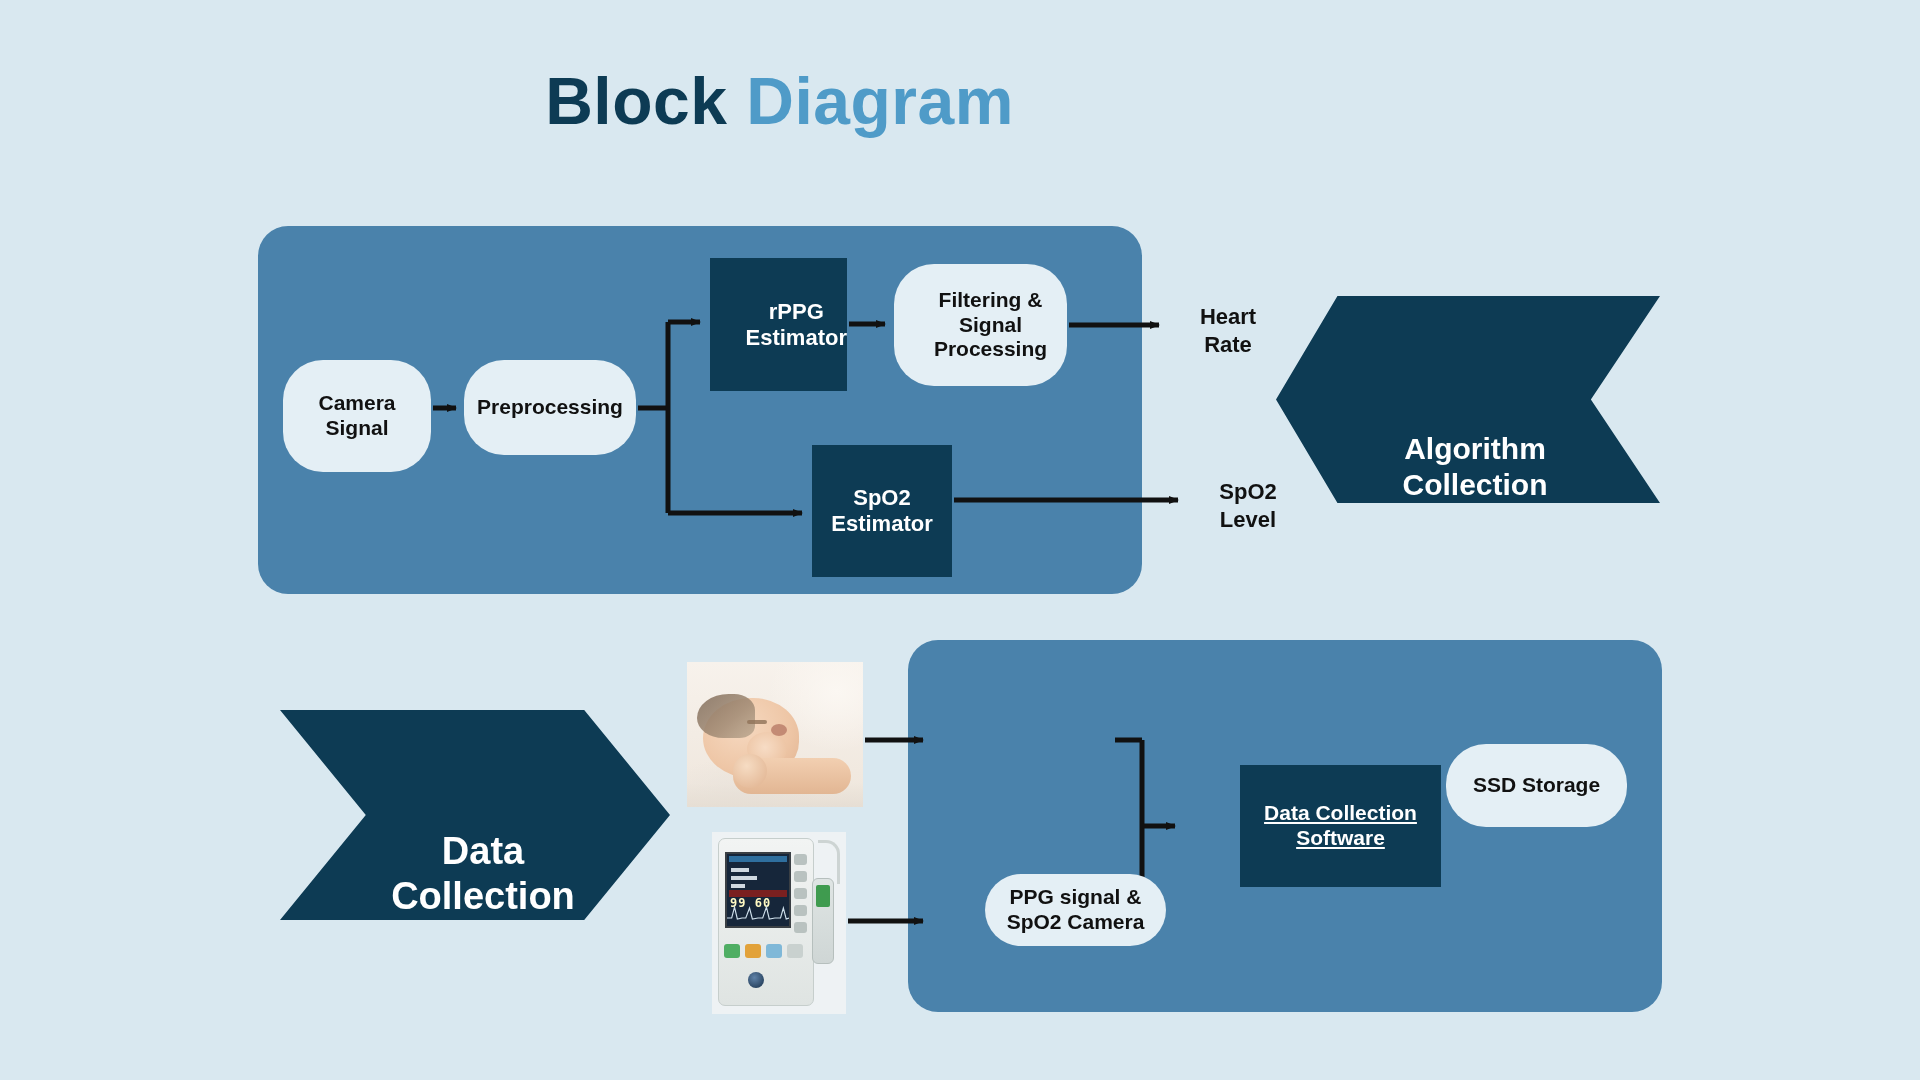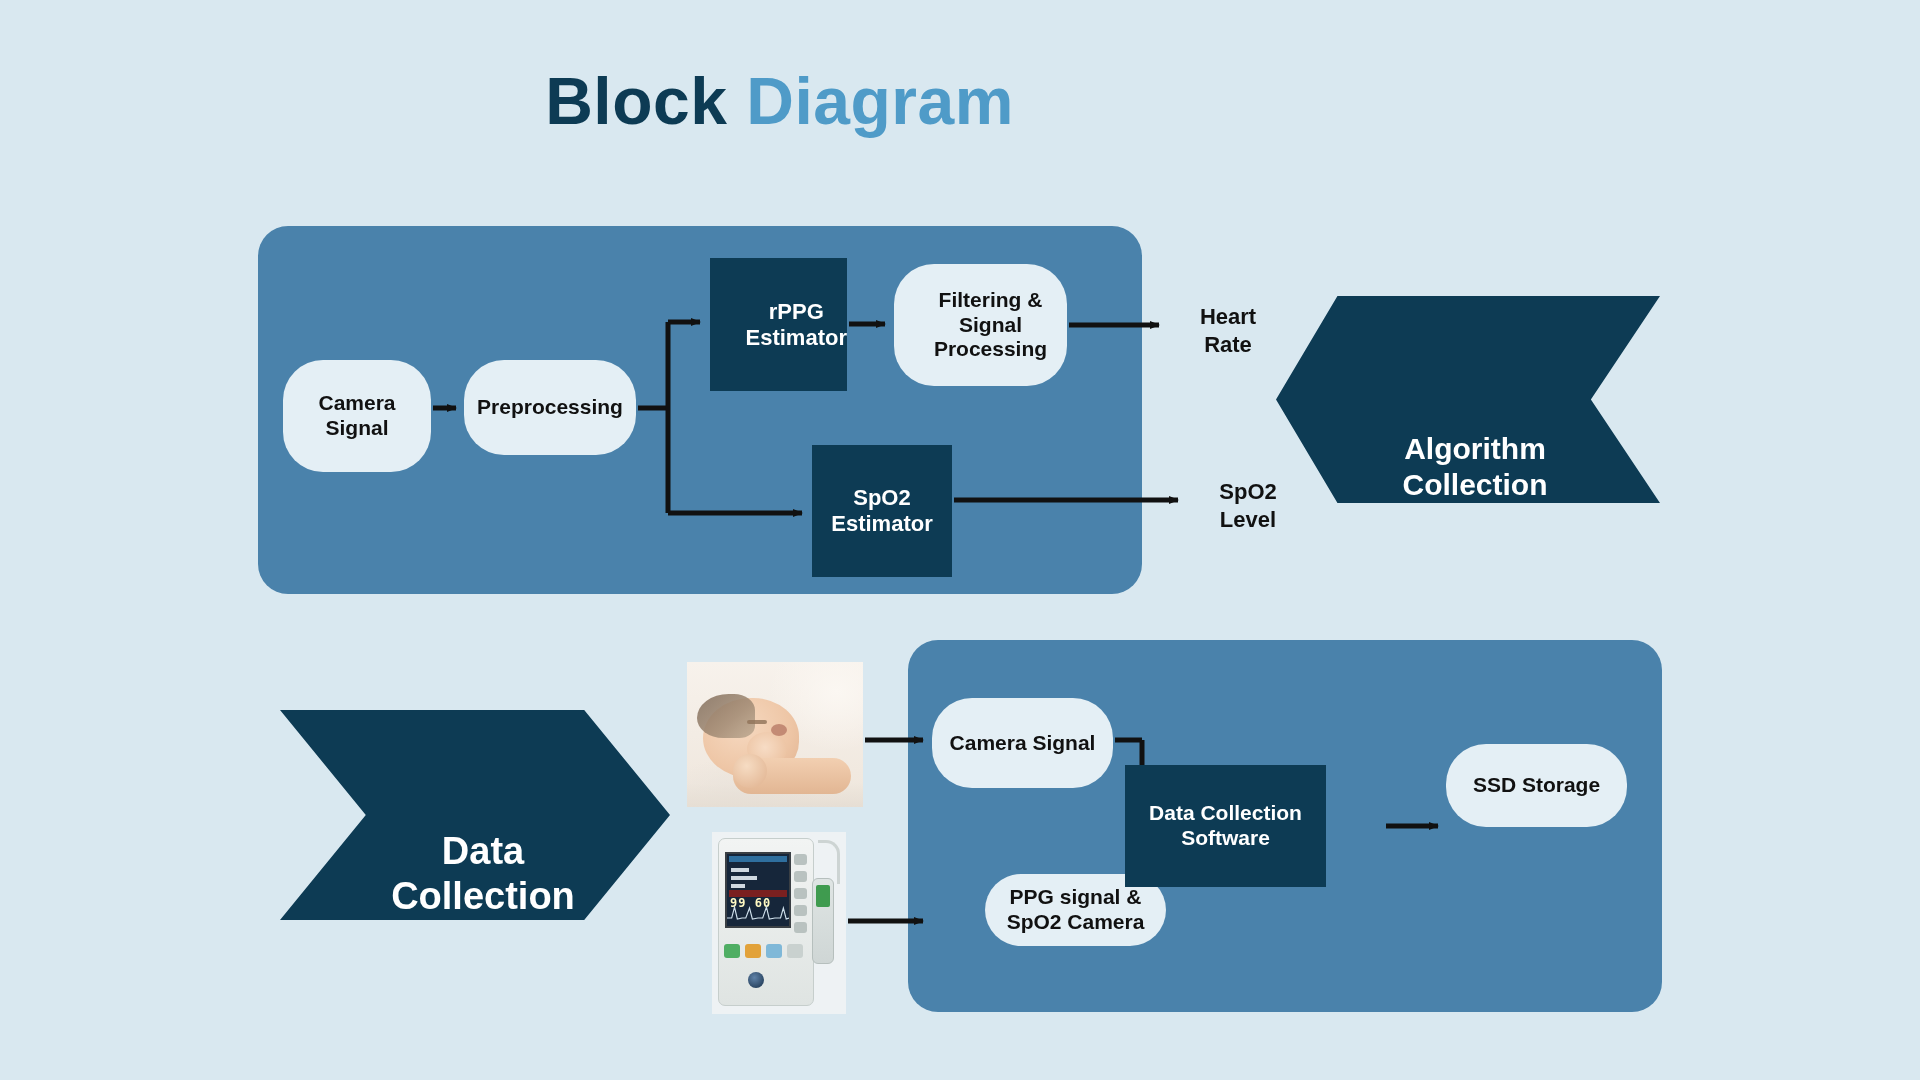"Camera Signal" div.node { html: <div> <span>Camera Signal</span> </div> -> none }
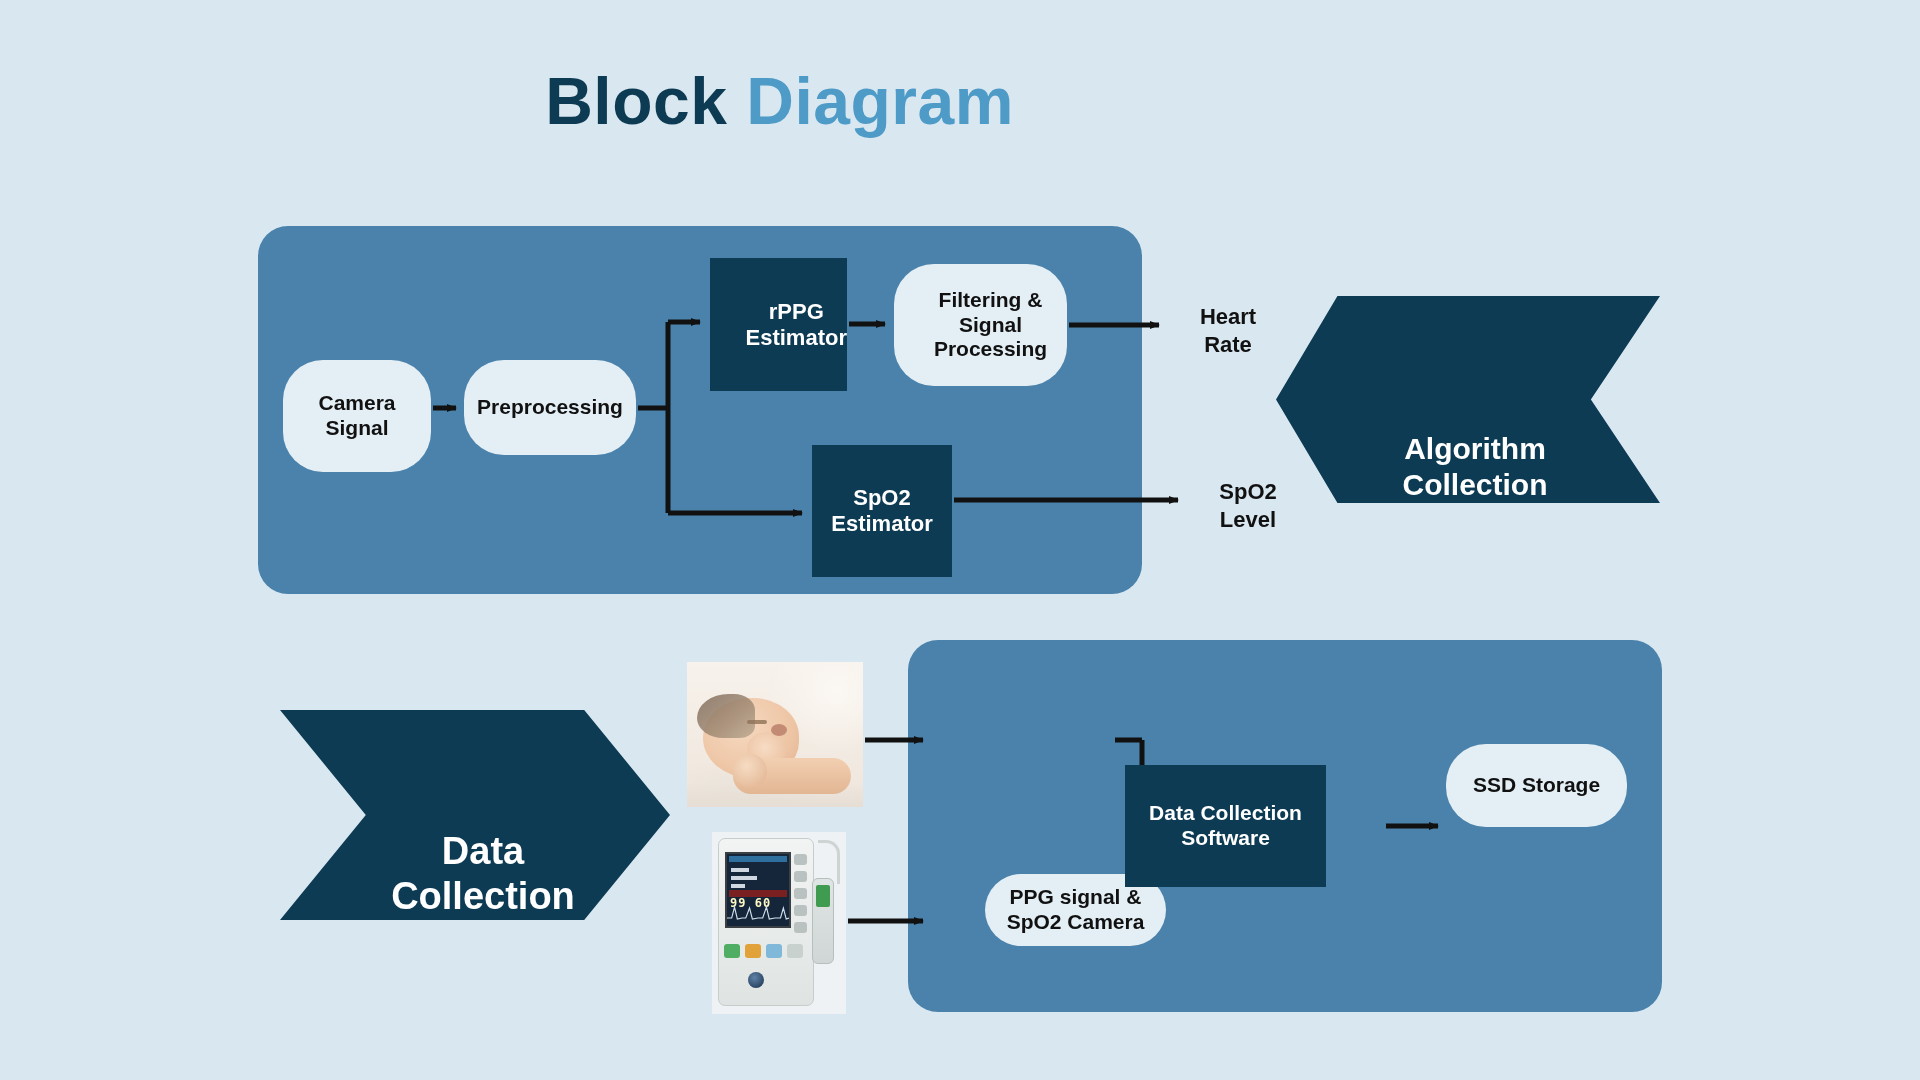"Data Collection" #n-dcsoftware { left: 1125px -> 1240px; text-decoration: none -> underline }
